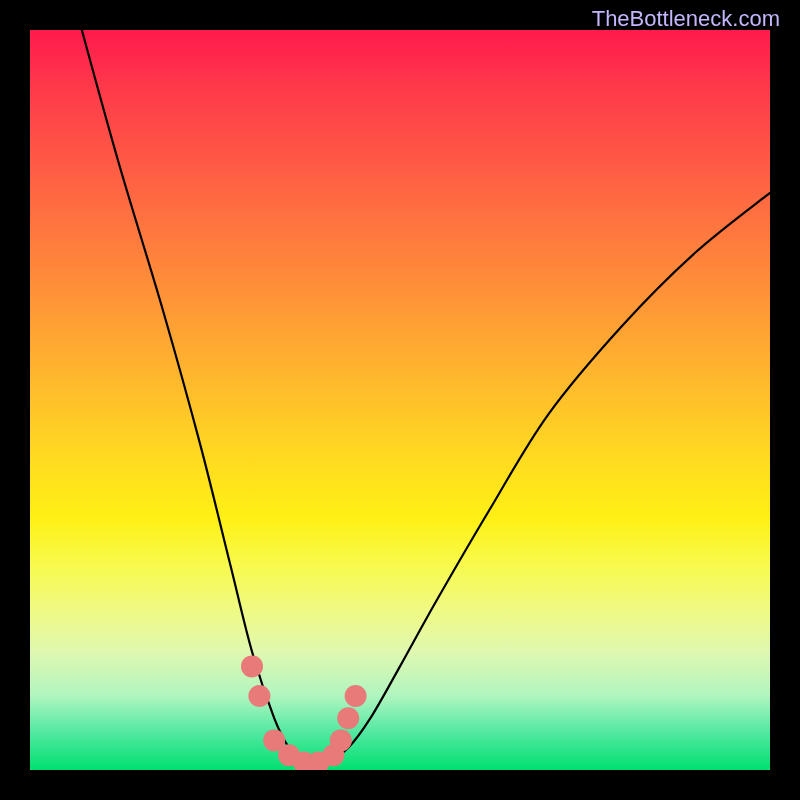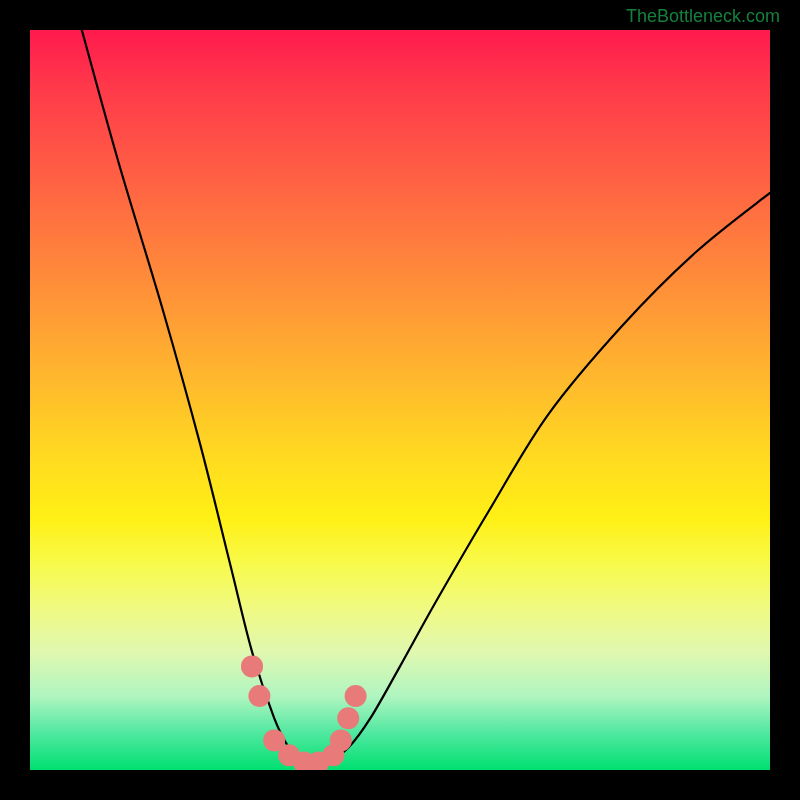"TheBottleneck.com" .watermark { color: #15803d -> #c4b5fd; font-size: 18px -> 22px }
